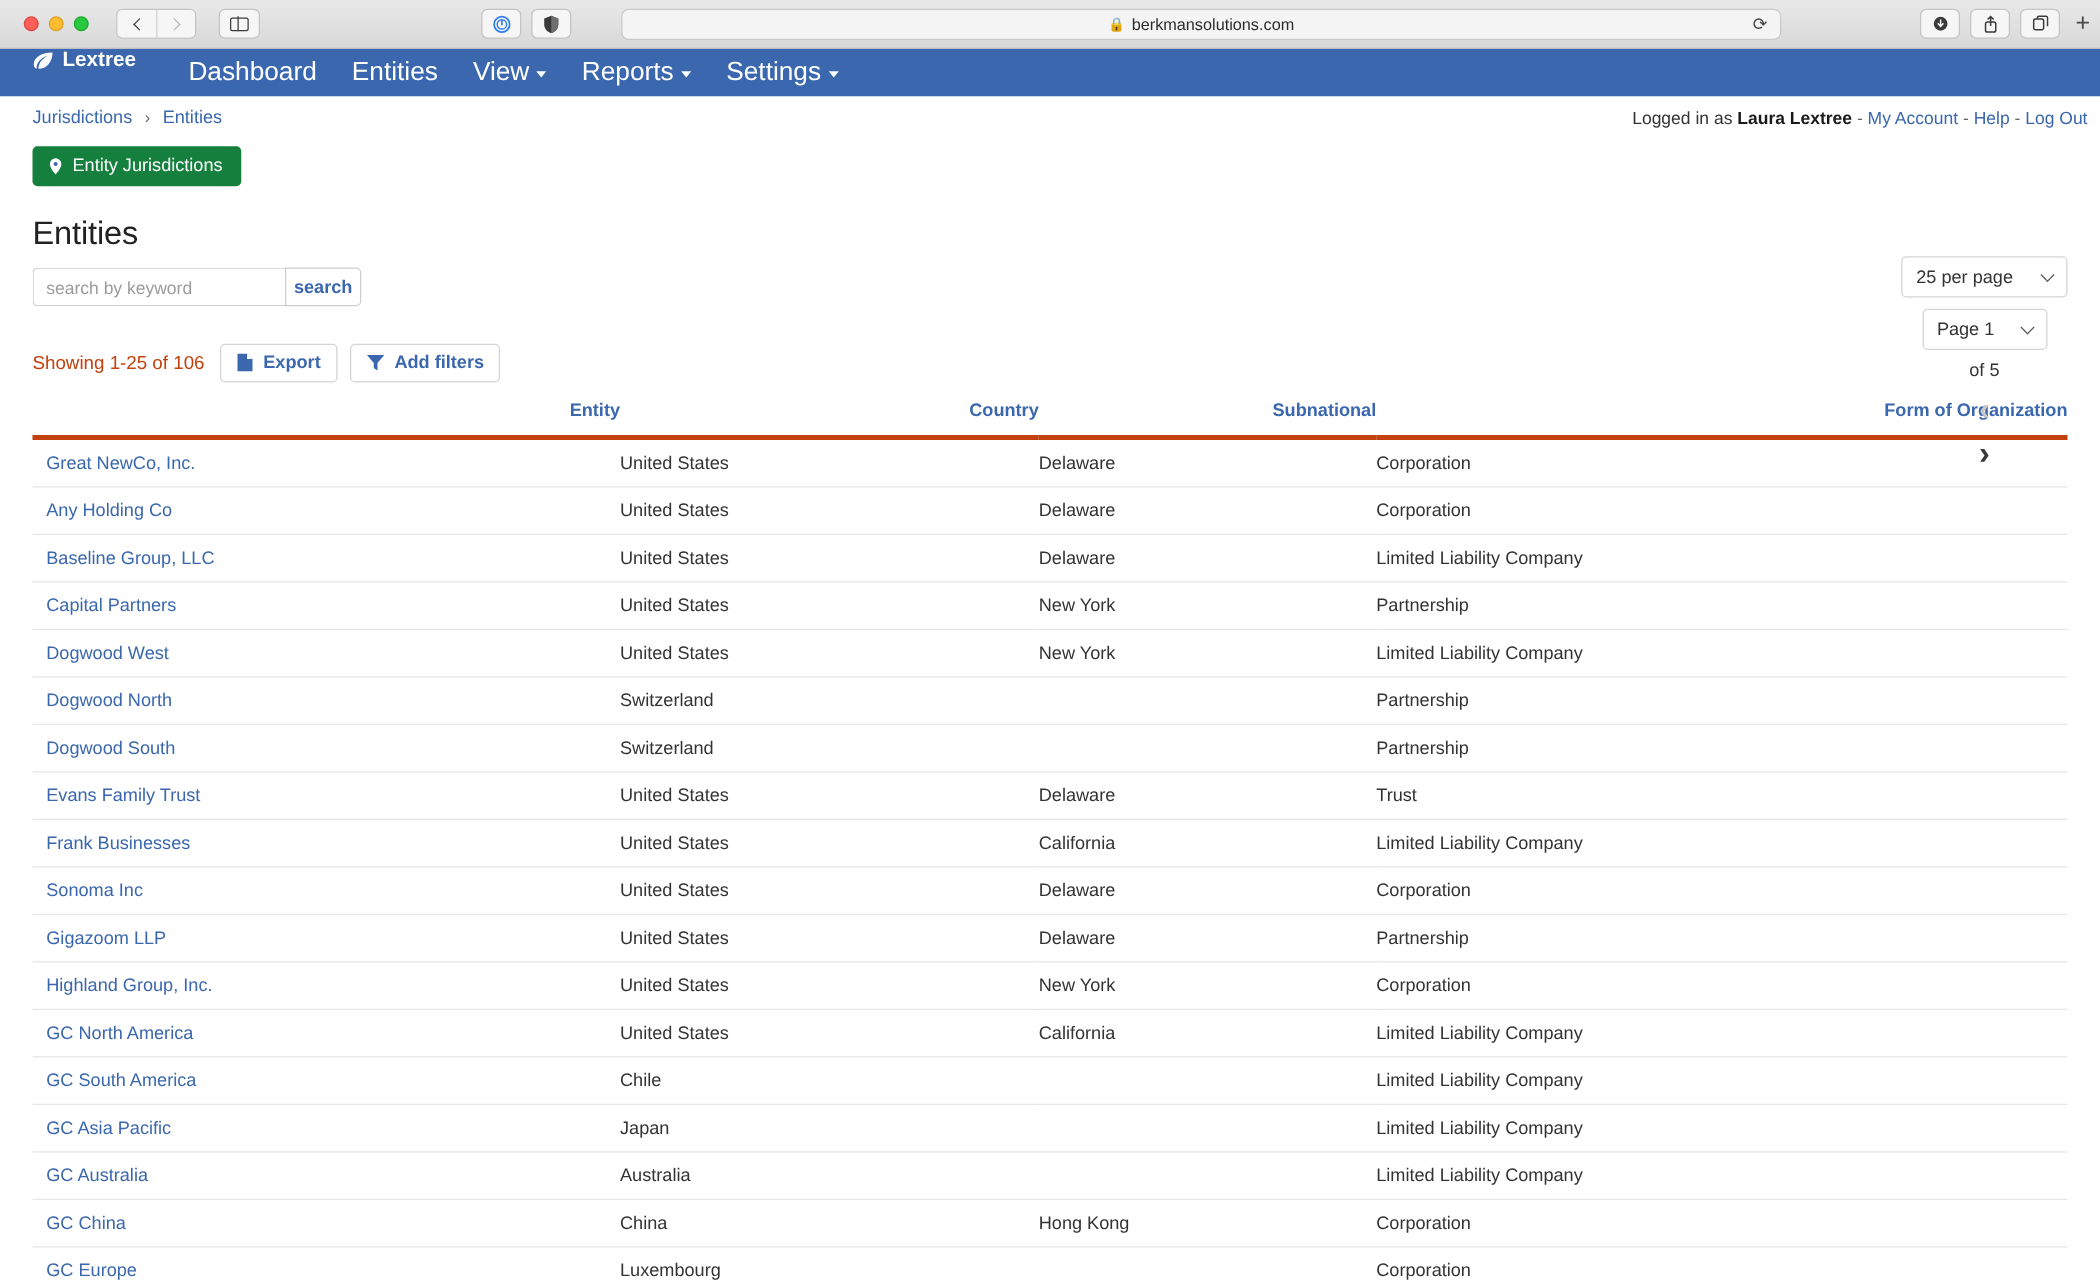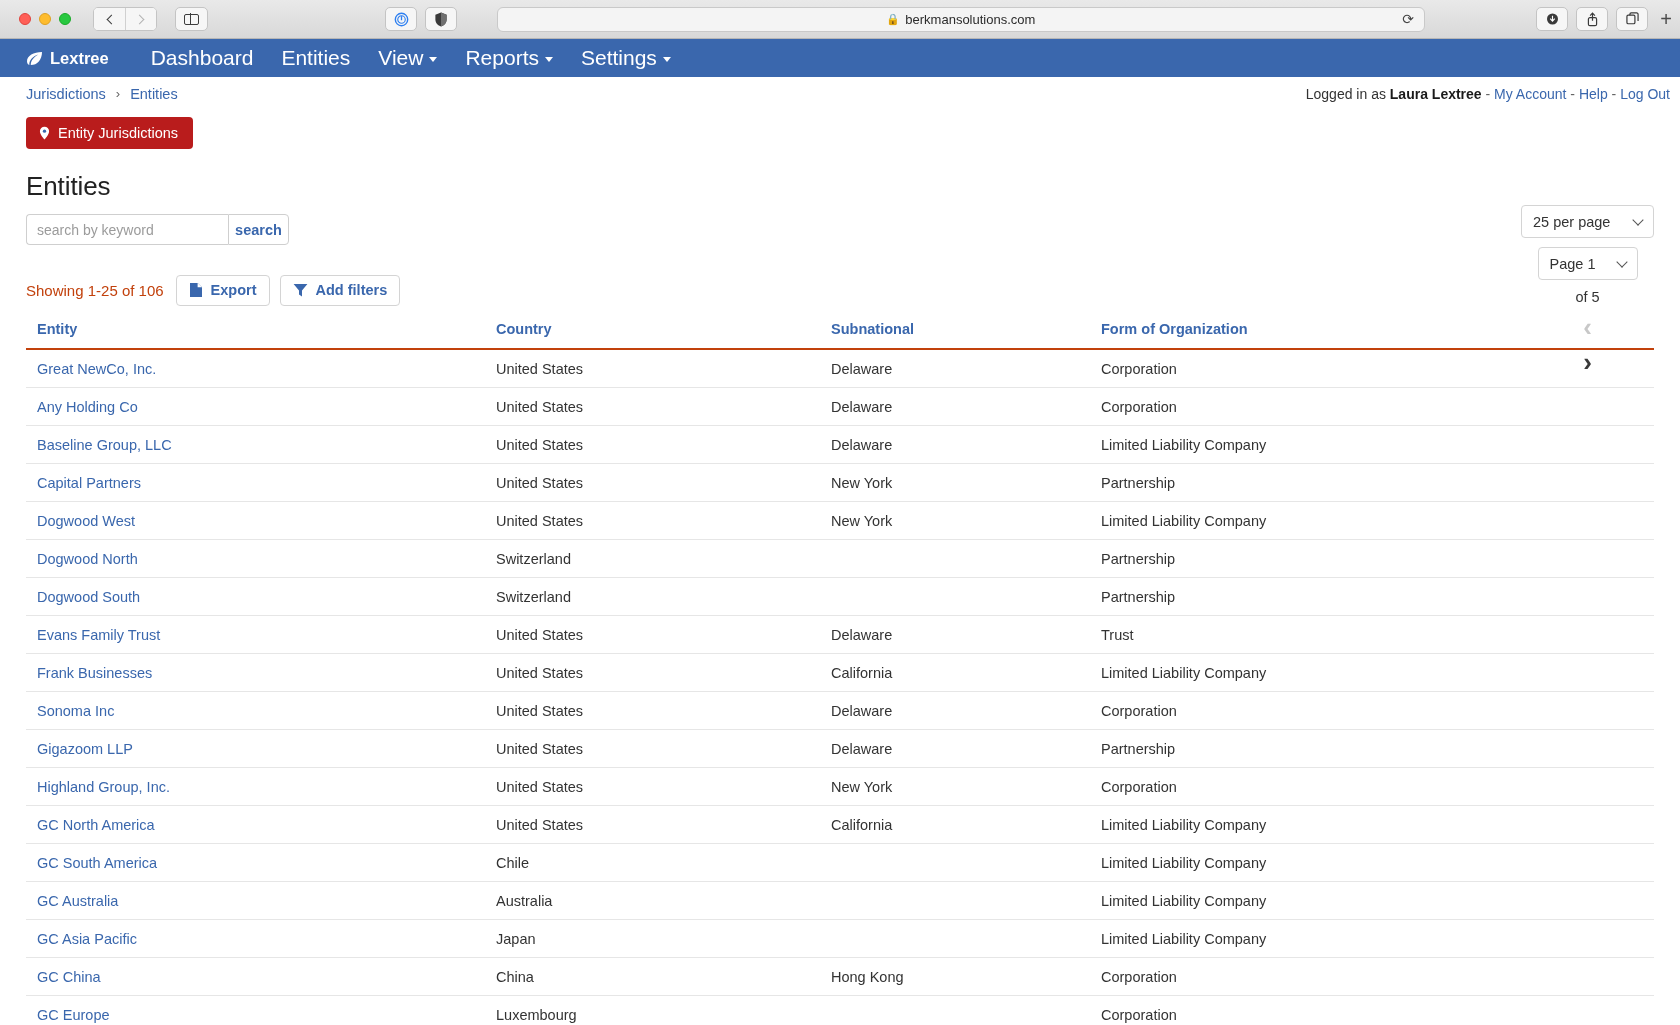"Lextree" .appnav { align-items: center -> flex-start }
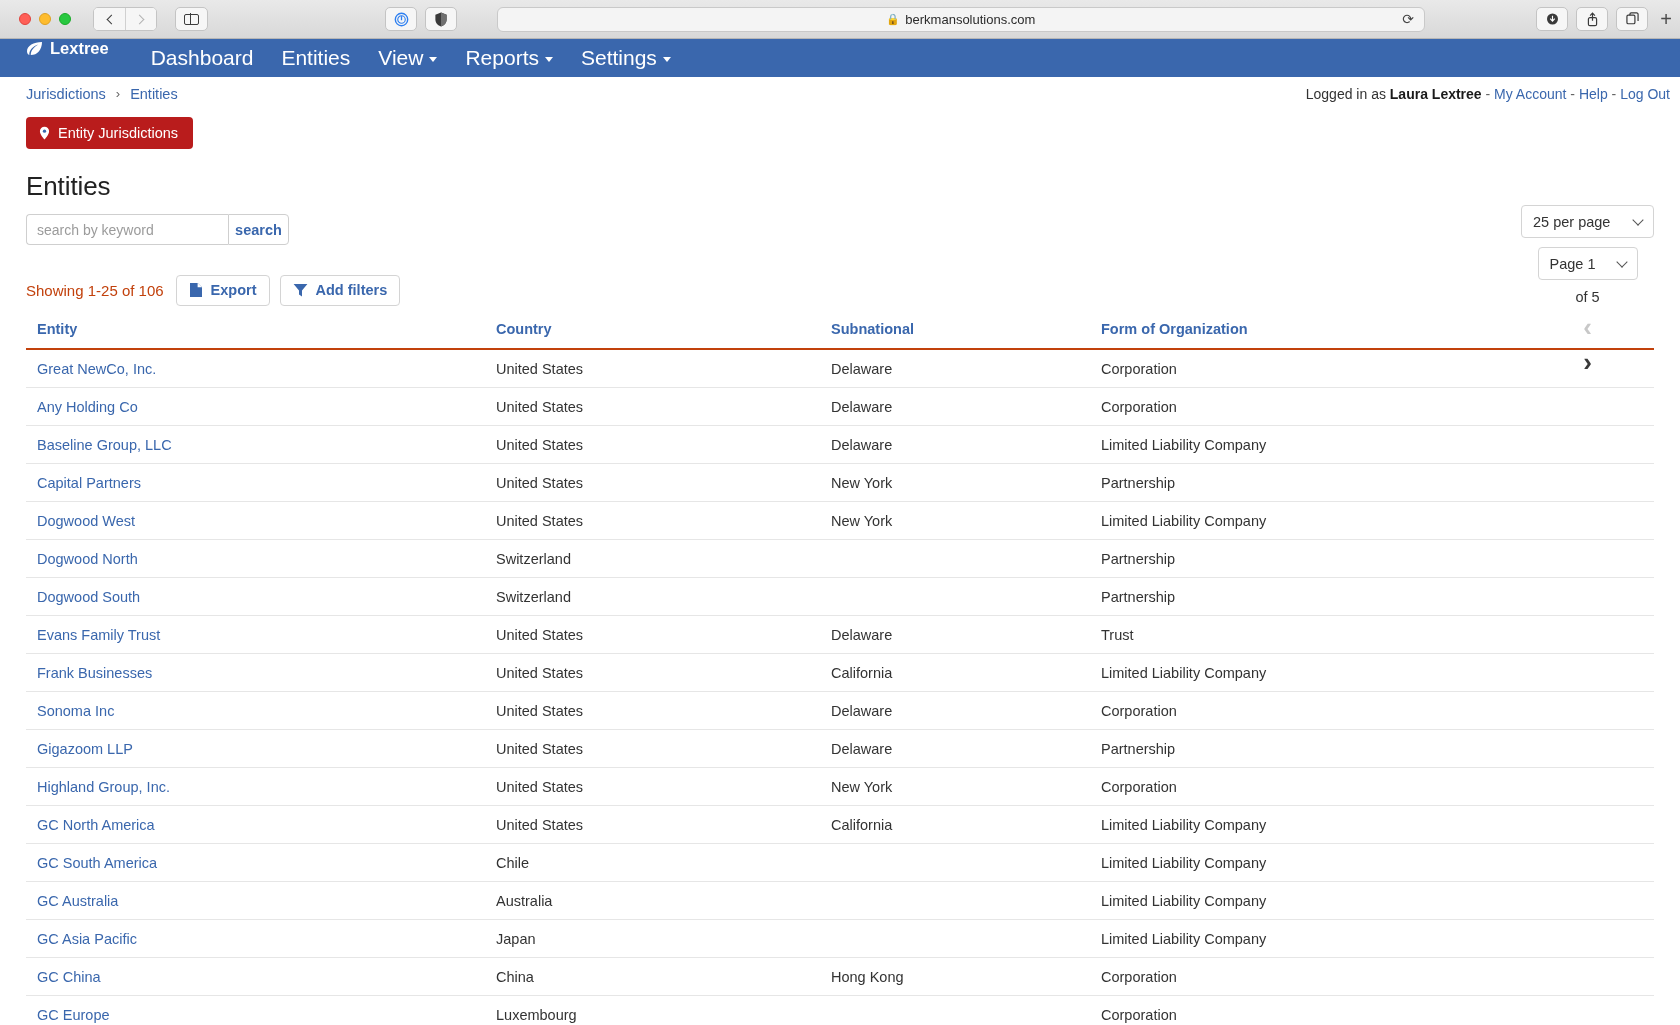"Entity Jurisdictions" .ej-button { background: #b91c1c -> #15803d }
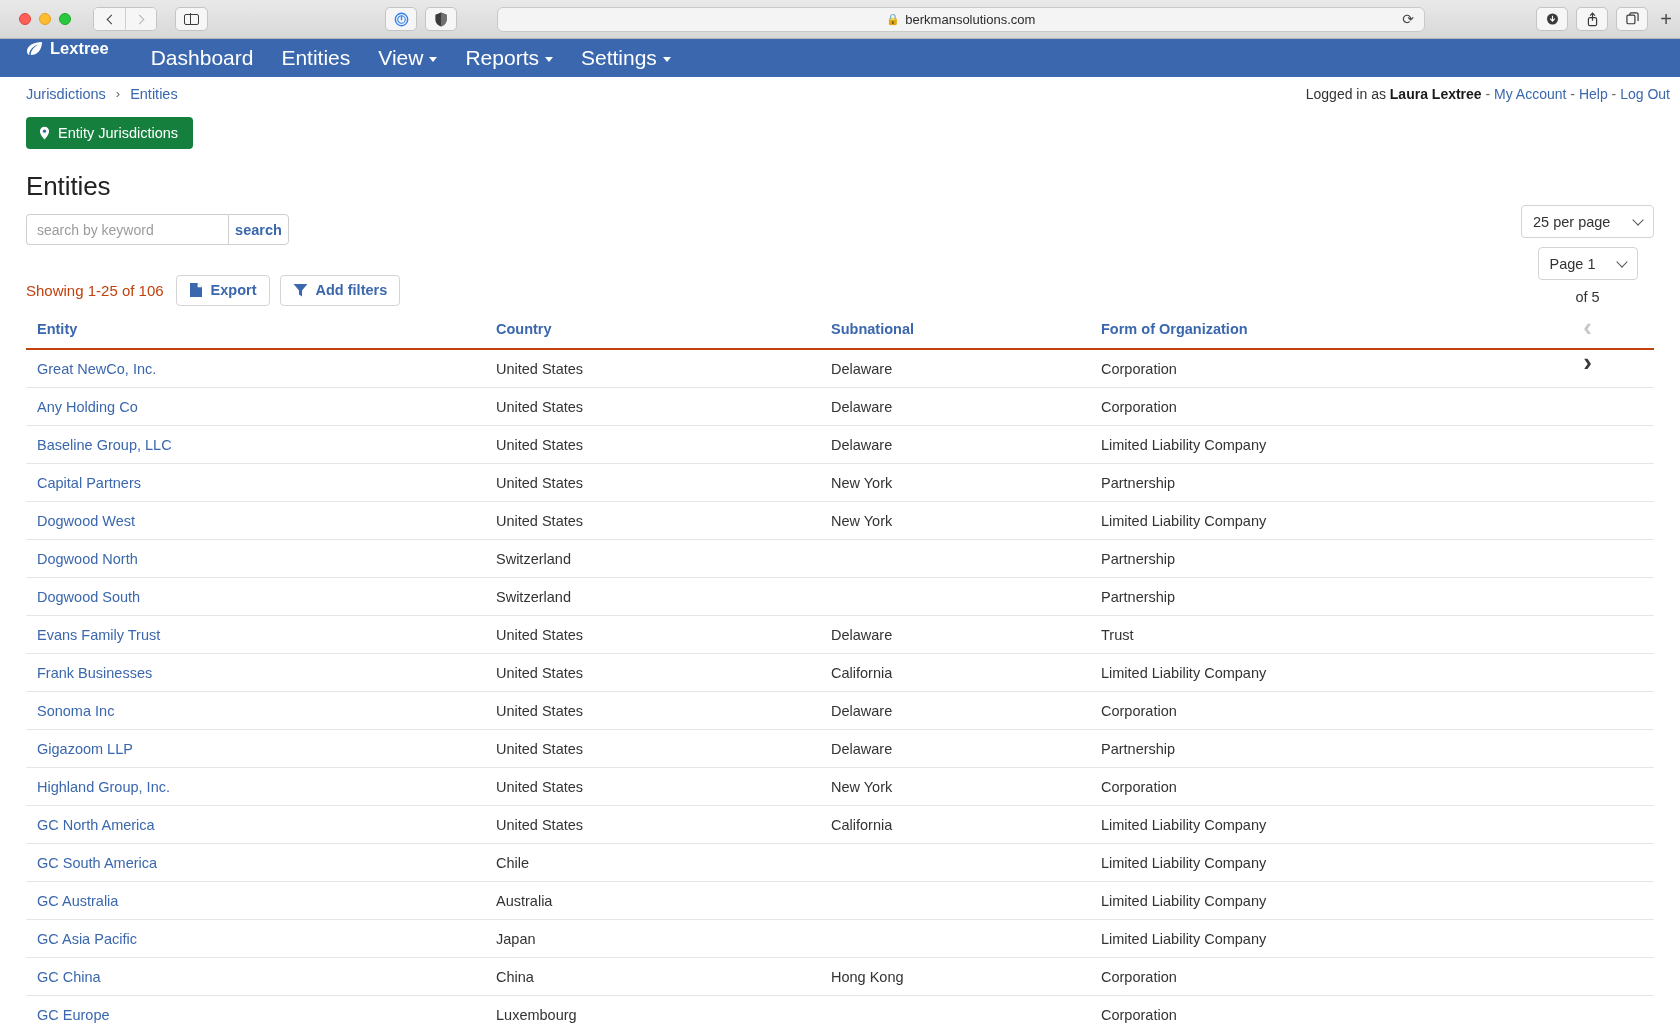"Entity" table.entities th { border-bottom: 2px solid #c2410c -> 4px solid #c2410c; text-align: left -> right }
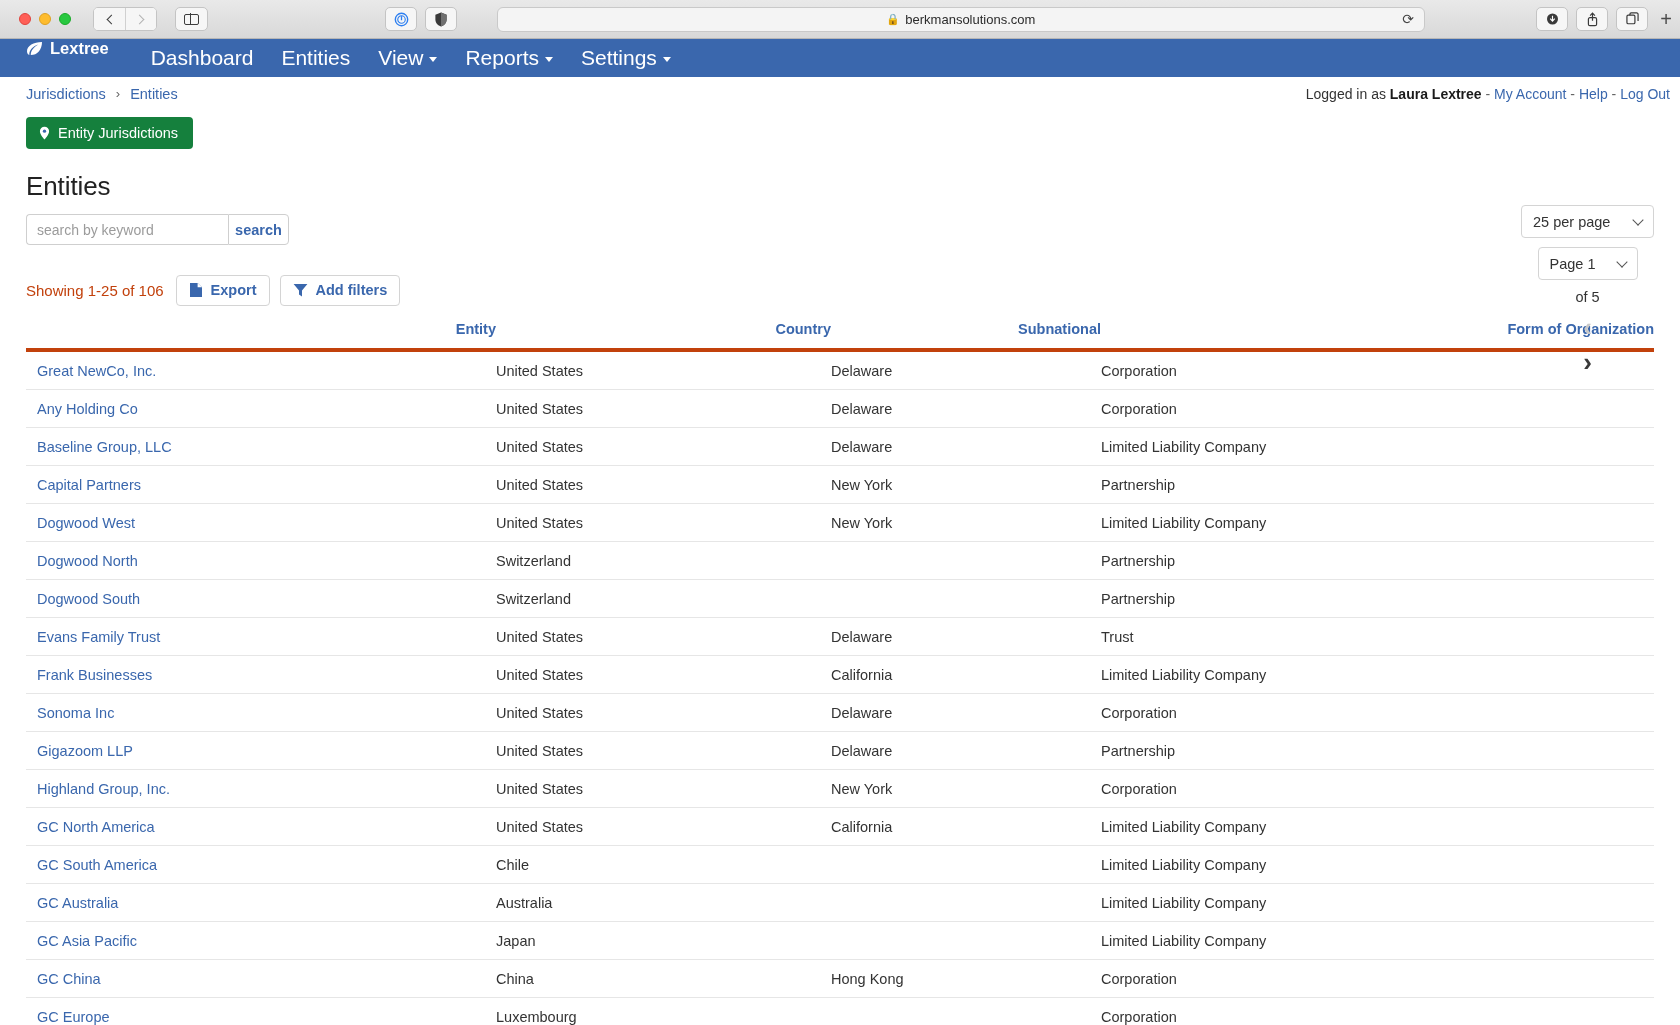"GC Australia" tr { order: before "GC Asia Pacific" -> after "GC Asia Pacific" }
